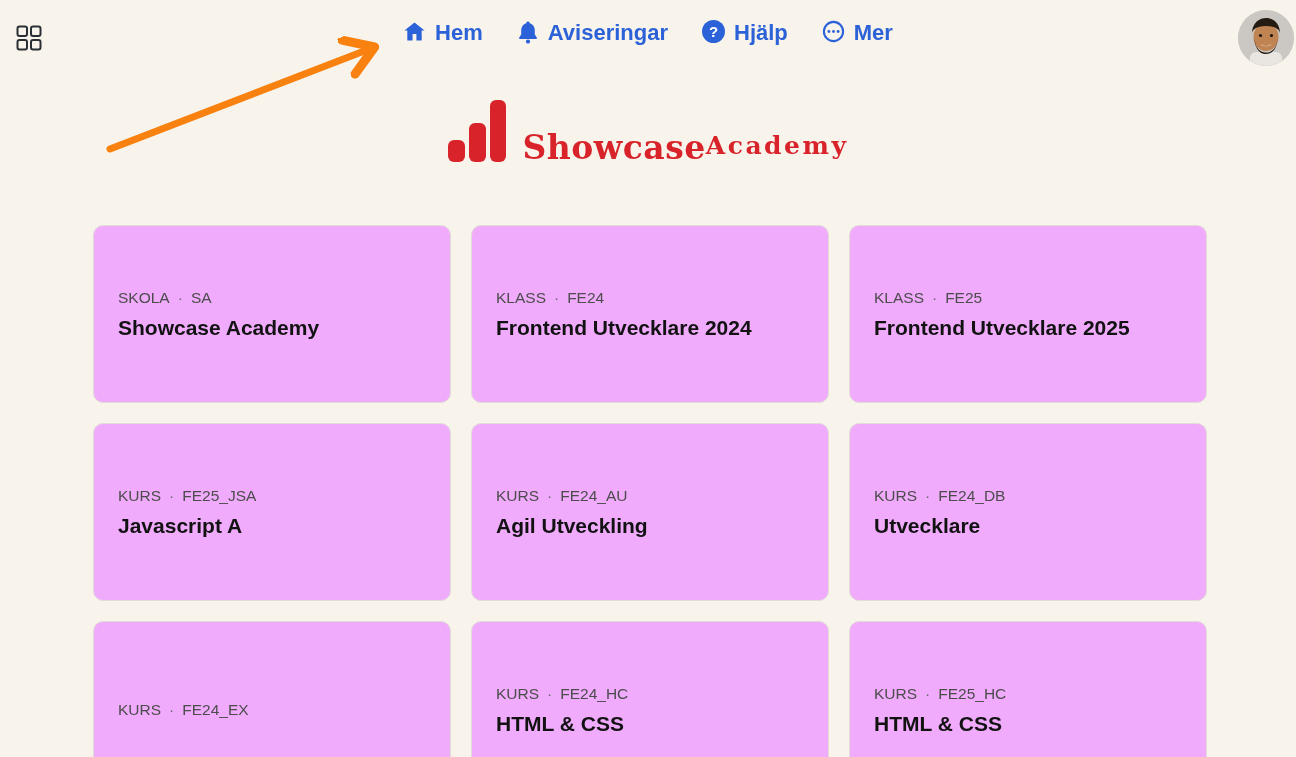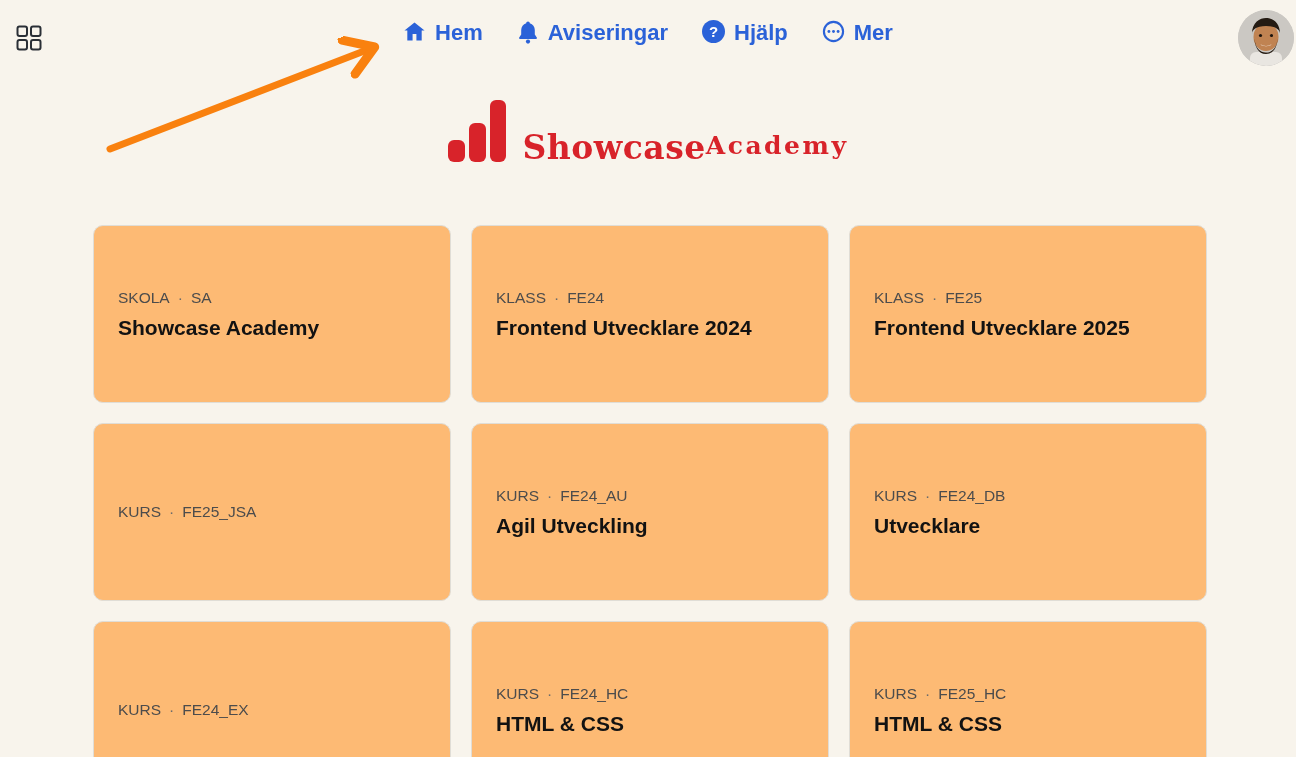"SKOLA" .course-card { background: #fdba74 -> #f0abfc }
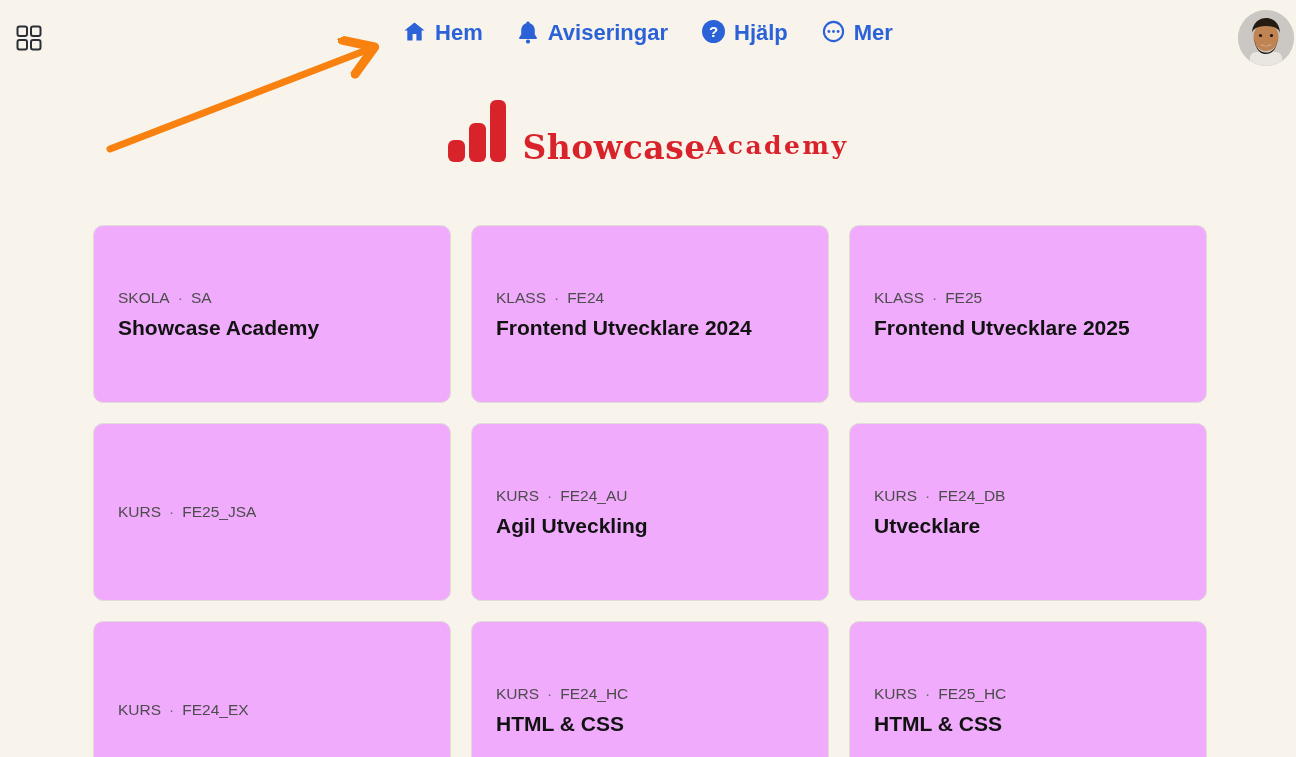"Javascript A" div.card-title { html: none -> <div>Javascript A</div> }
